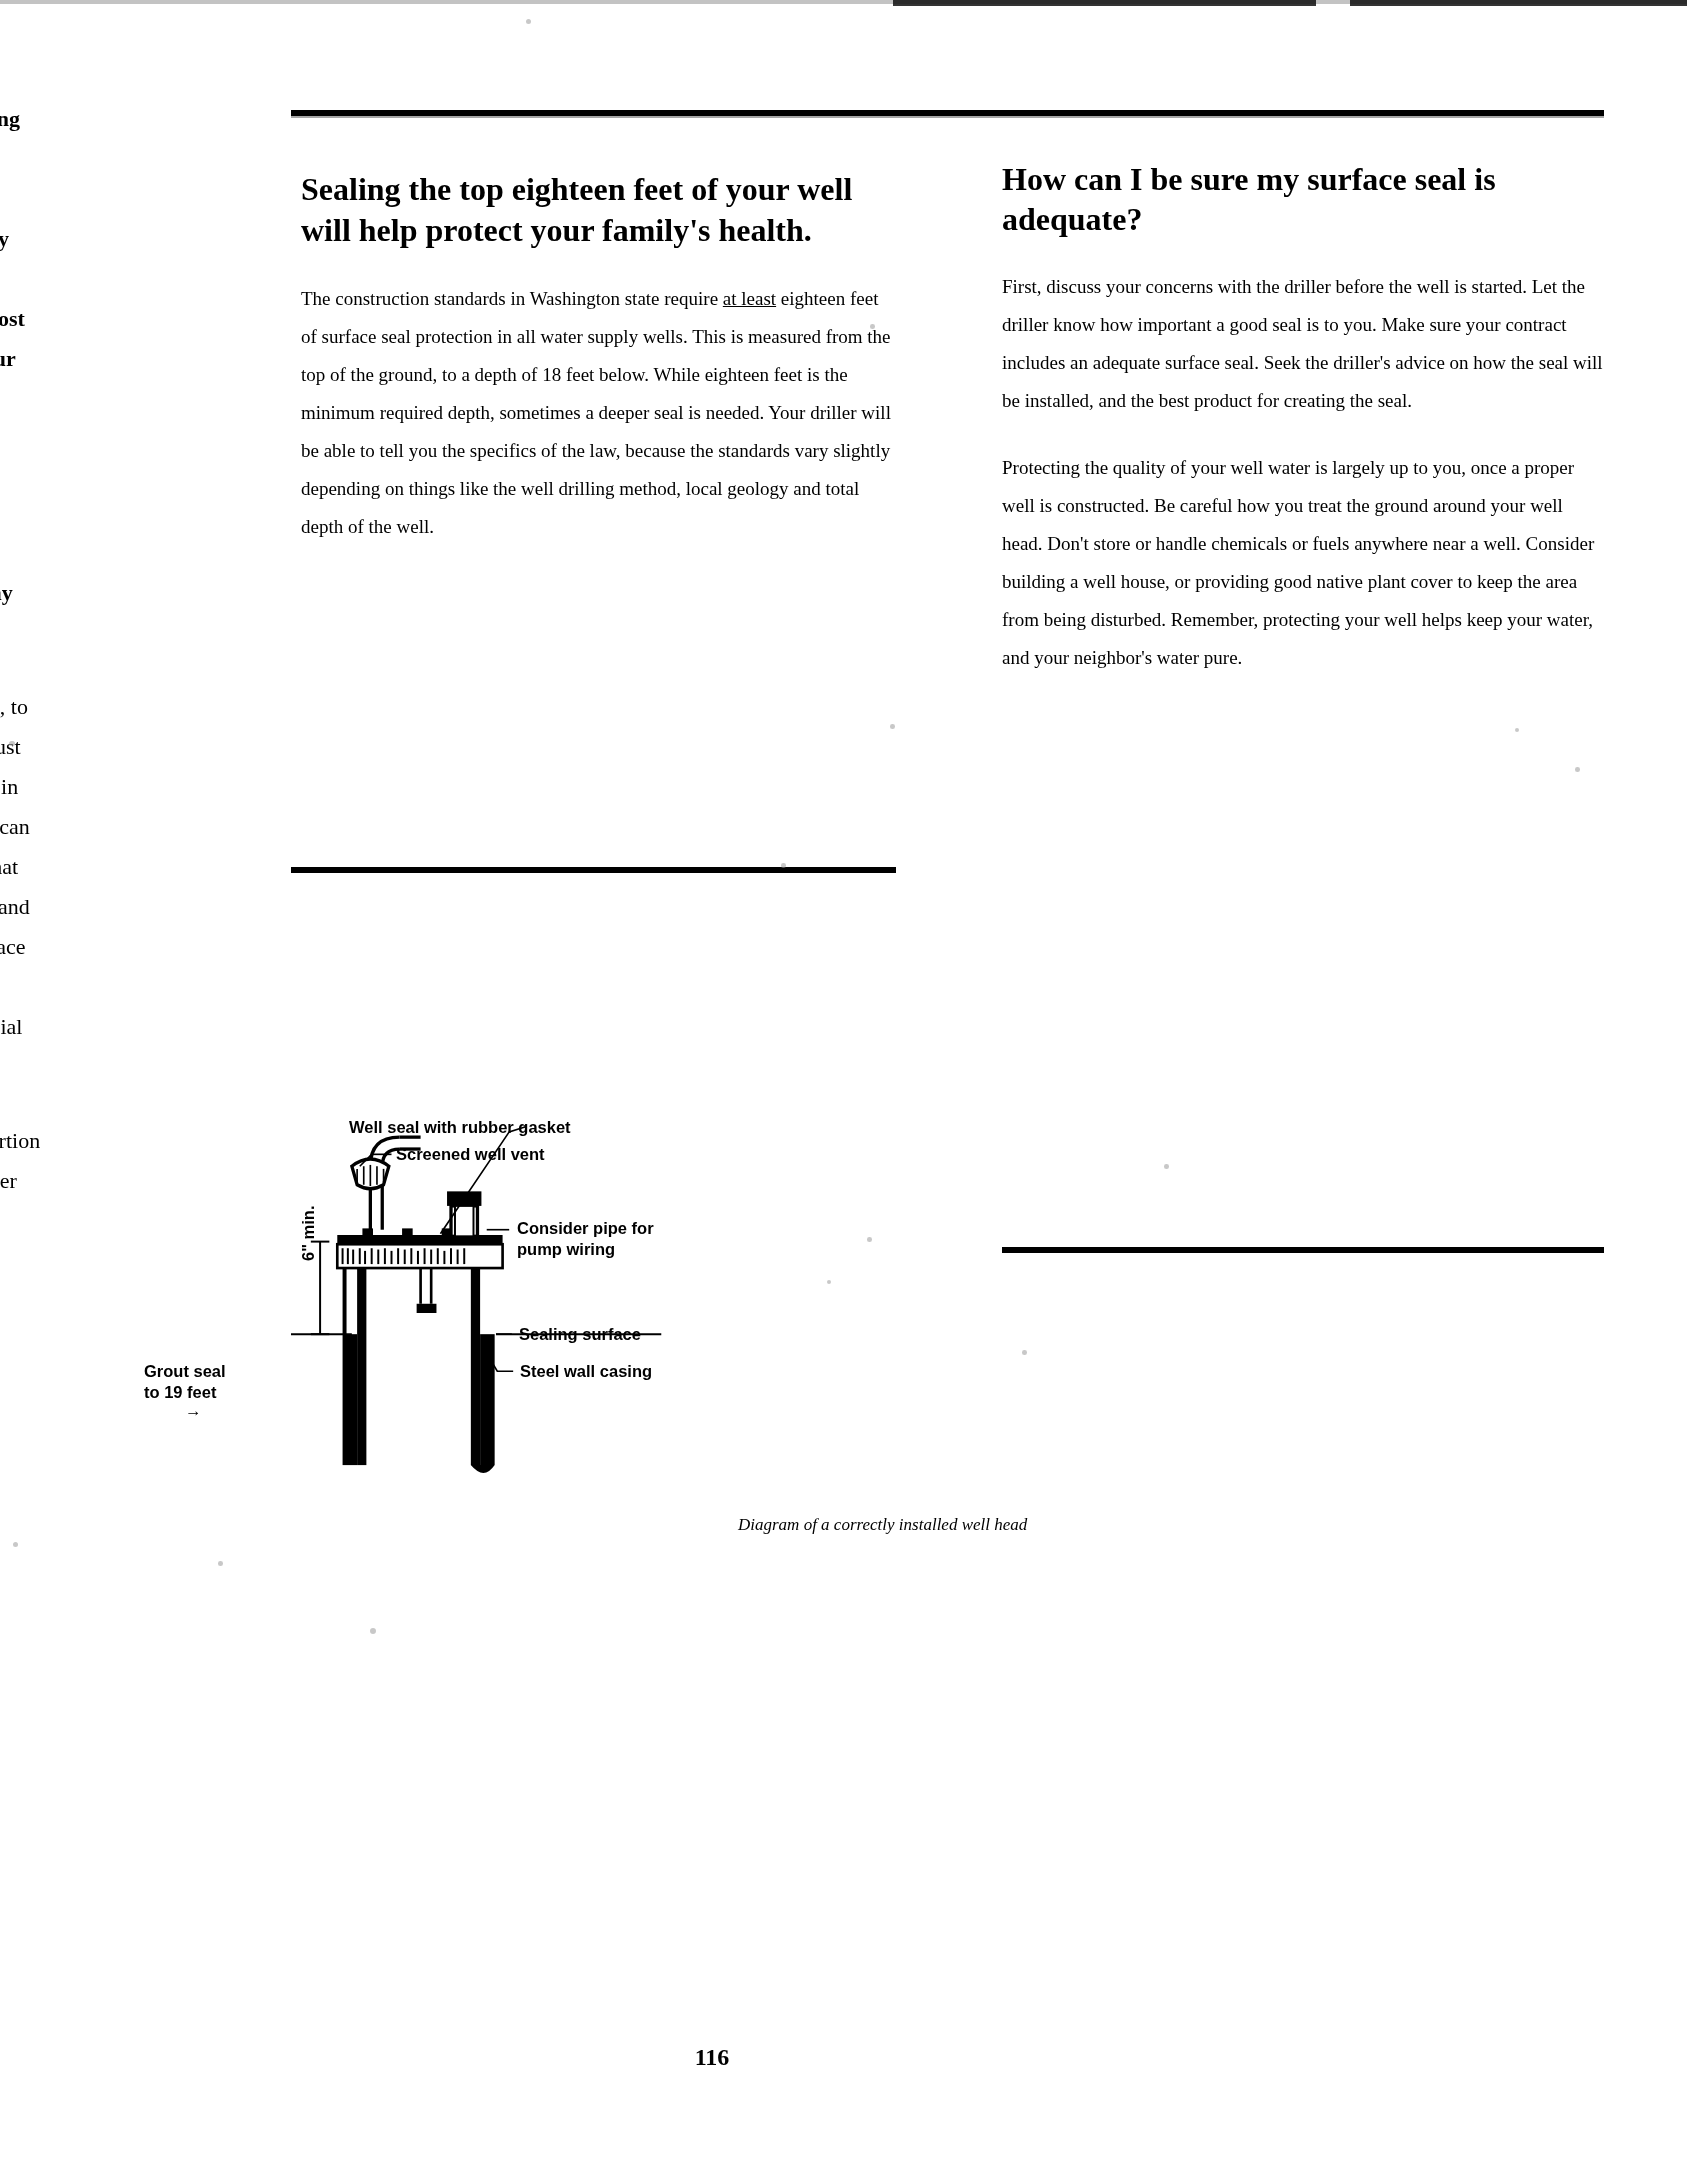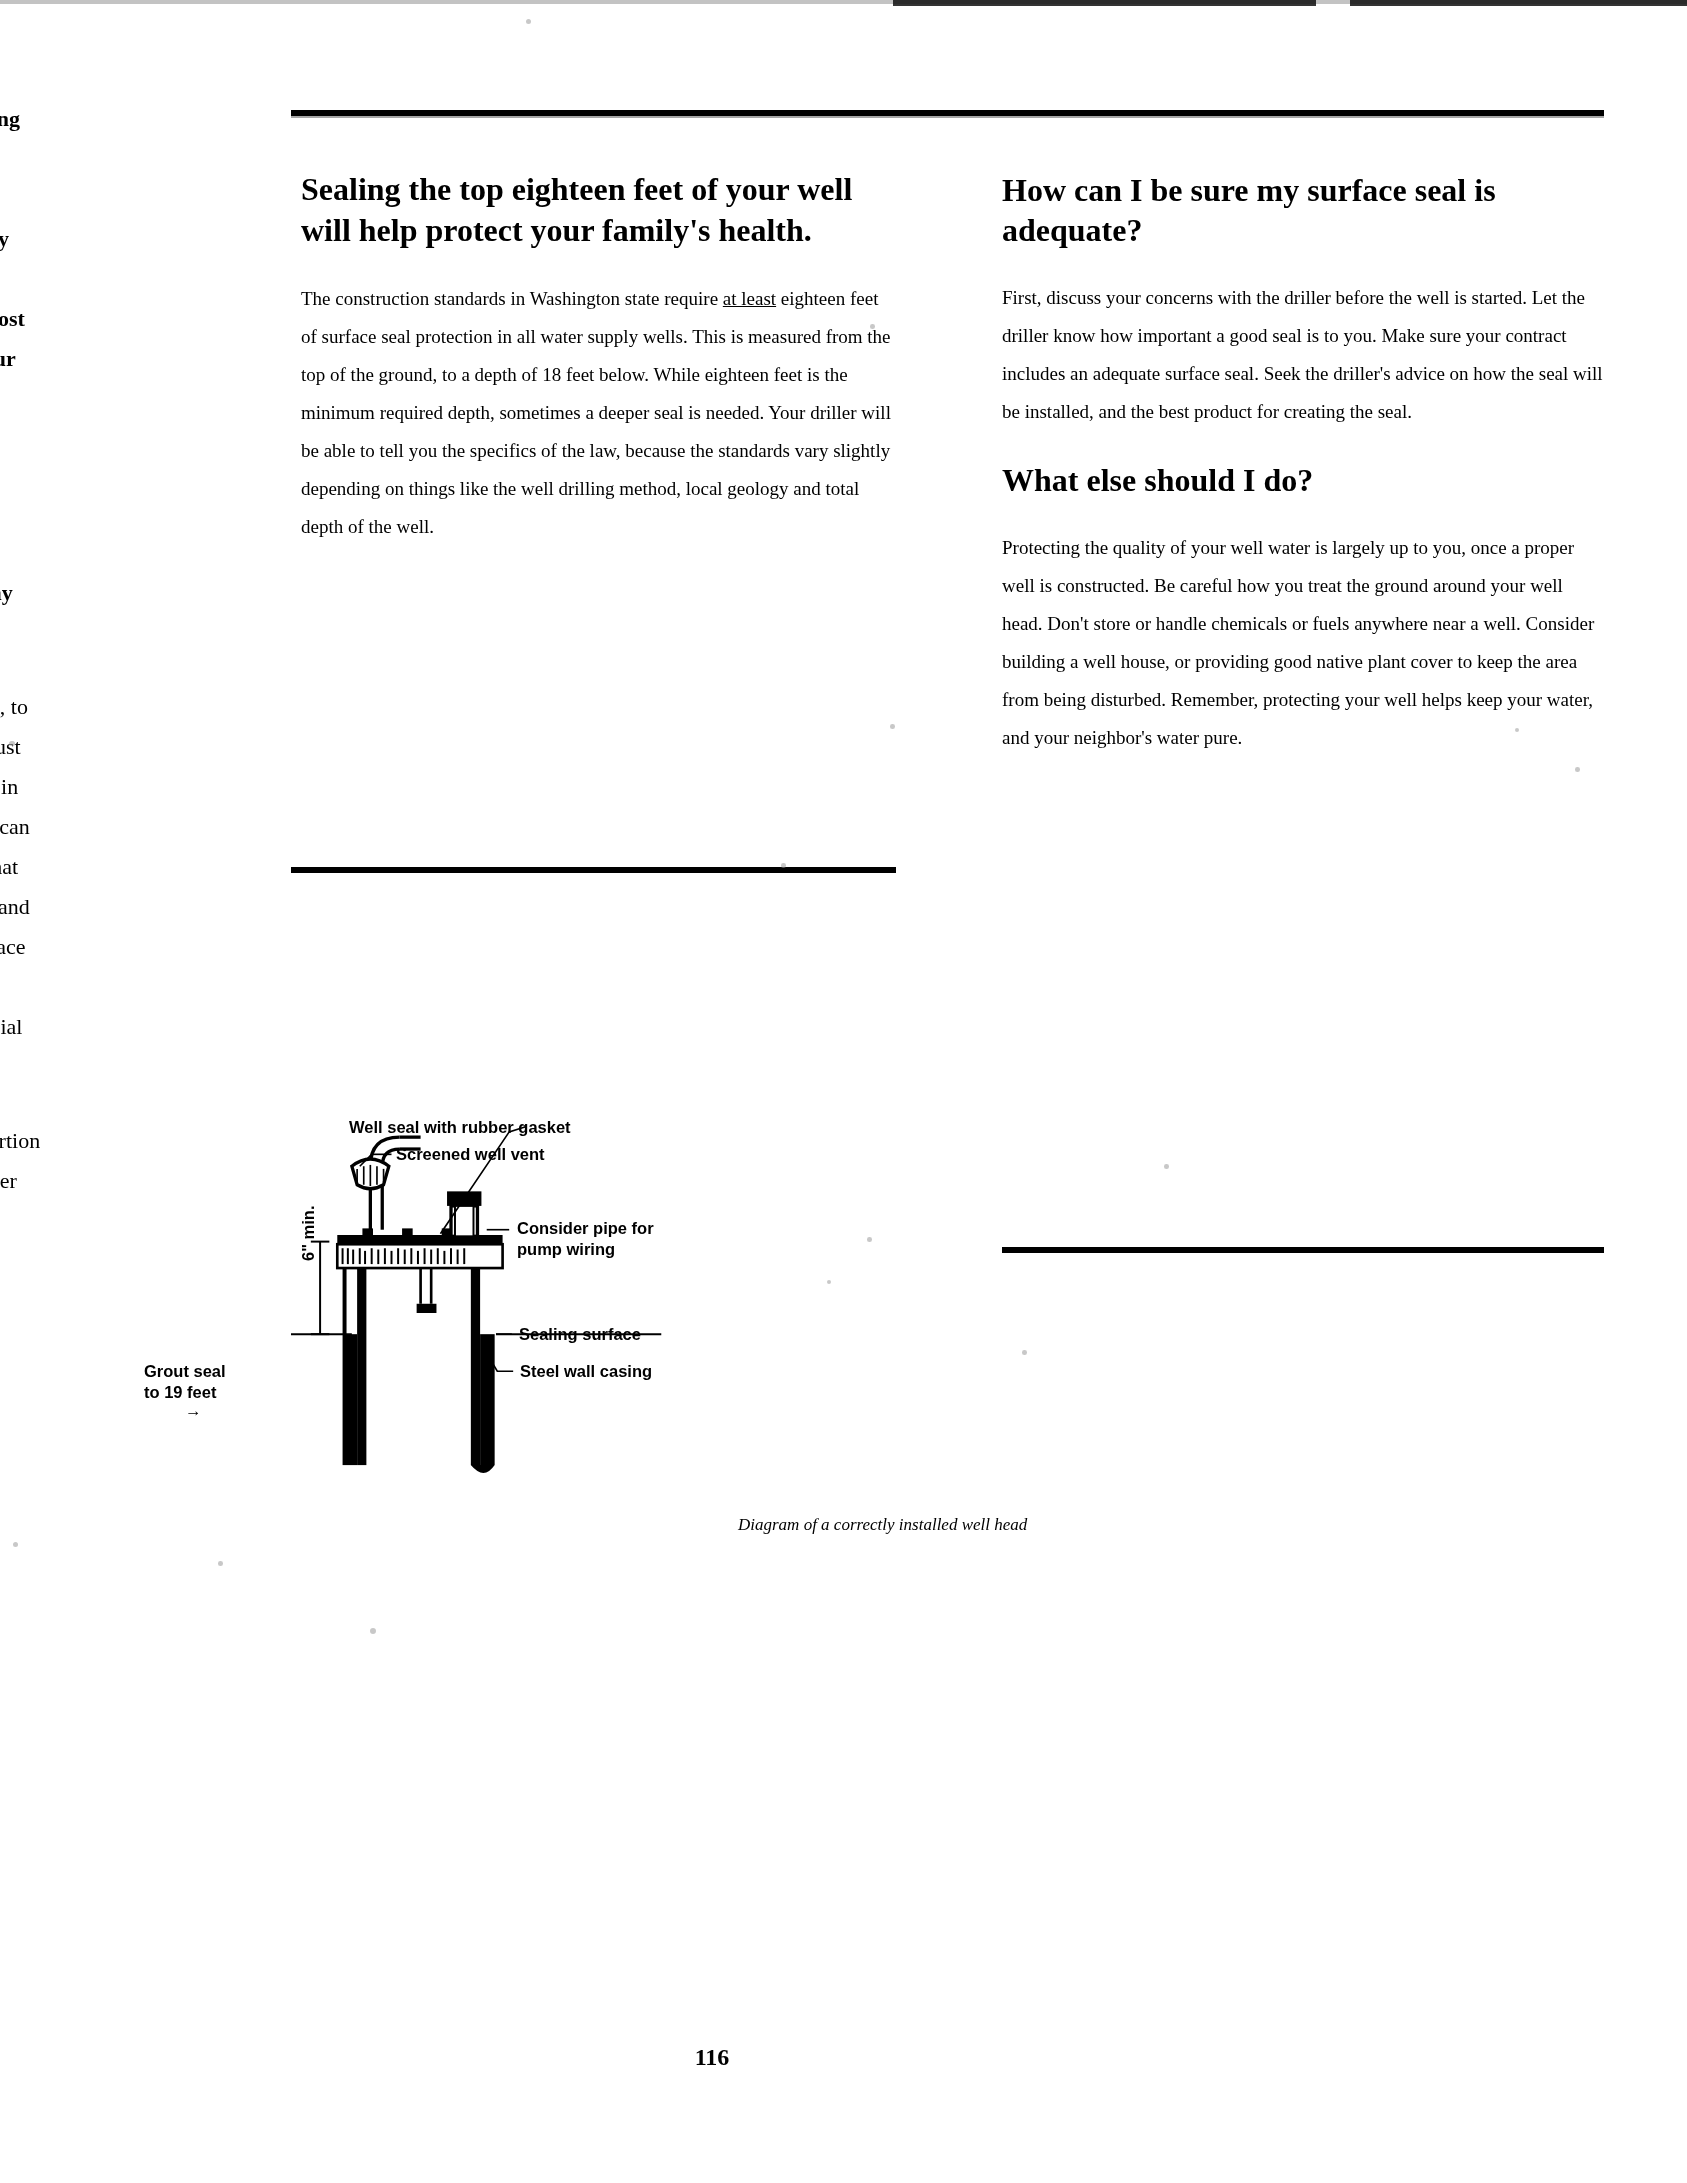"How can I be sure" h2.head.tight { margin-top: 11px -> none }
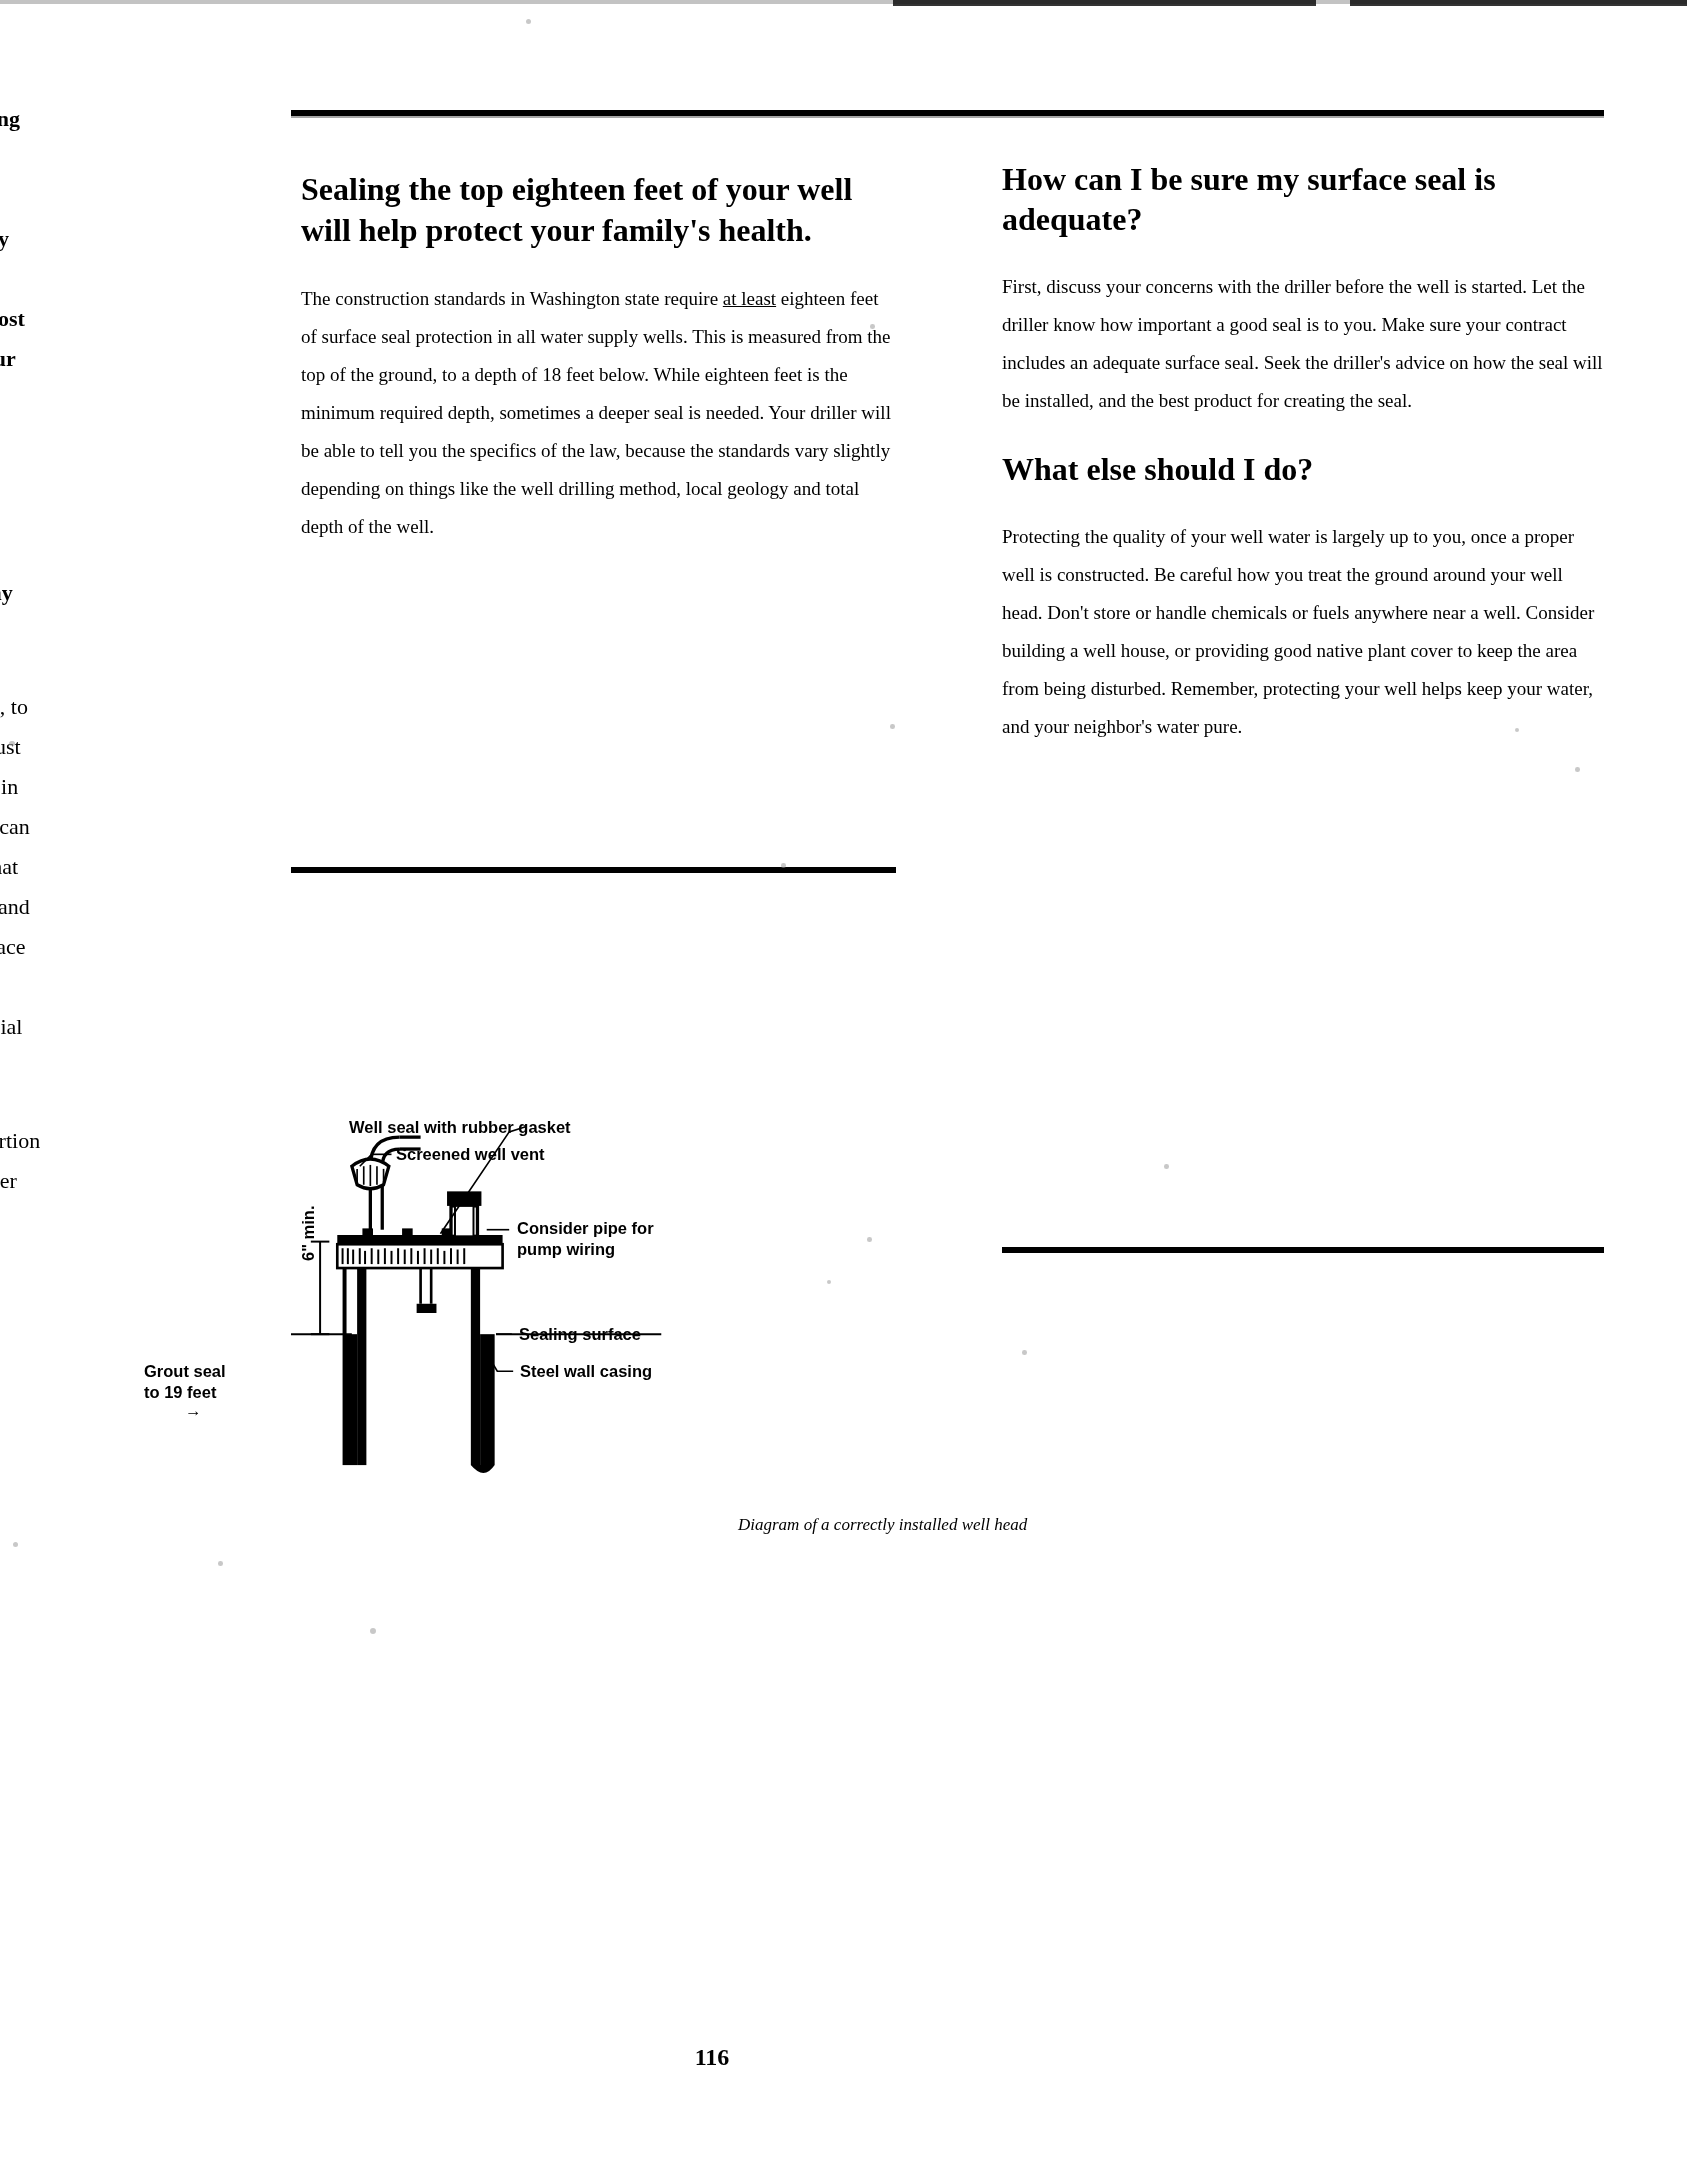"What else should I do?" h2.head { html: <h2>What else should I do?</h2> -> none }
